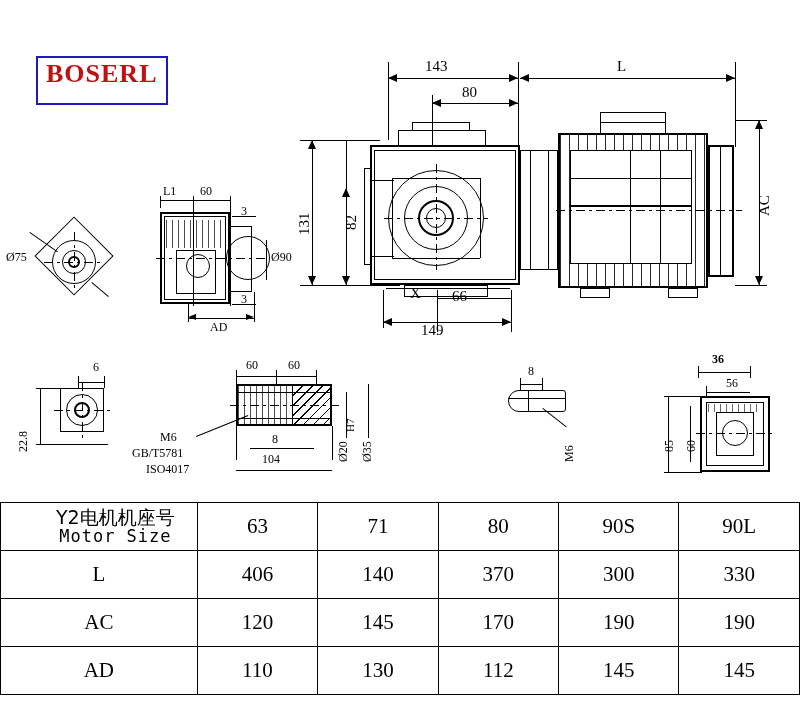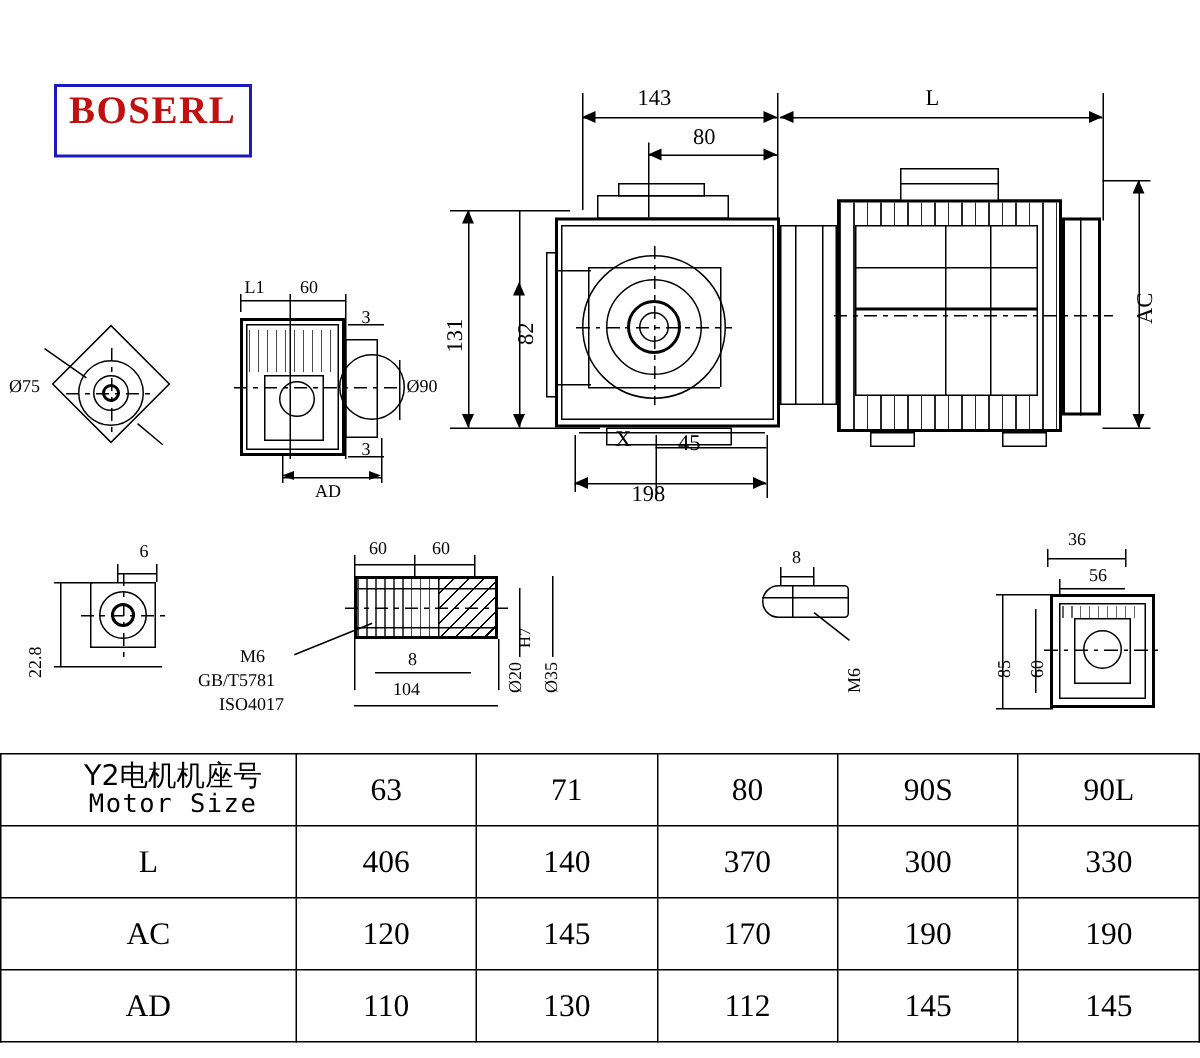"45" div.lbl { text: 45 -> 66 }
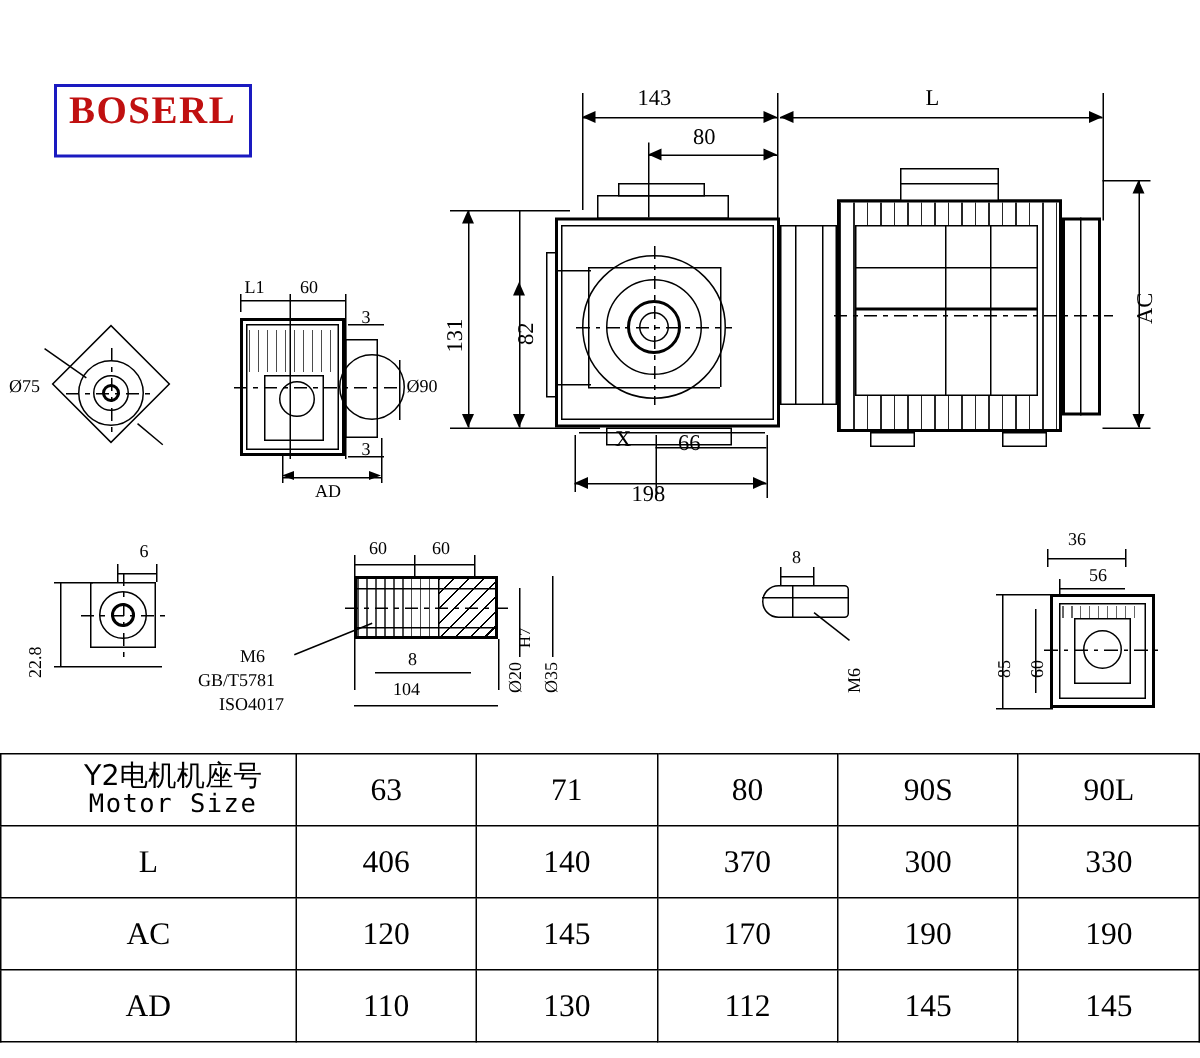"198" div.lbl { text: 198 -> 149 }
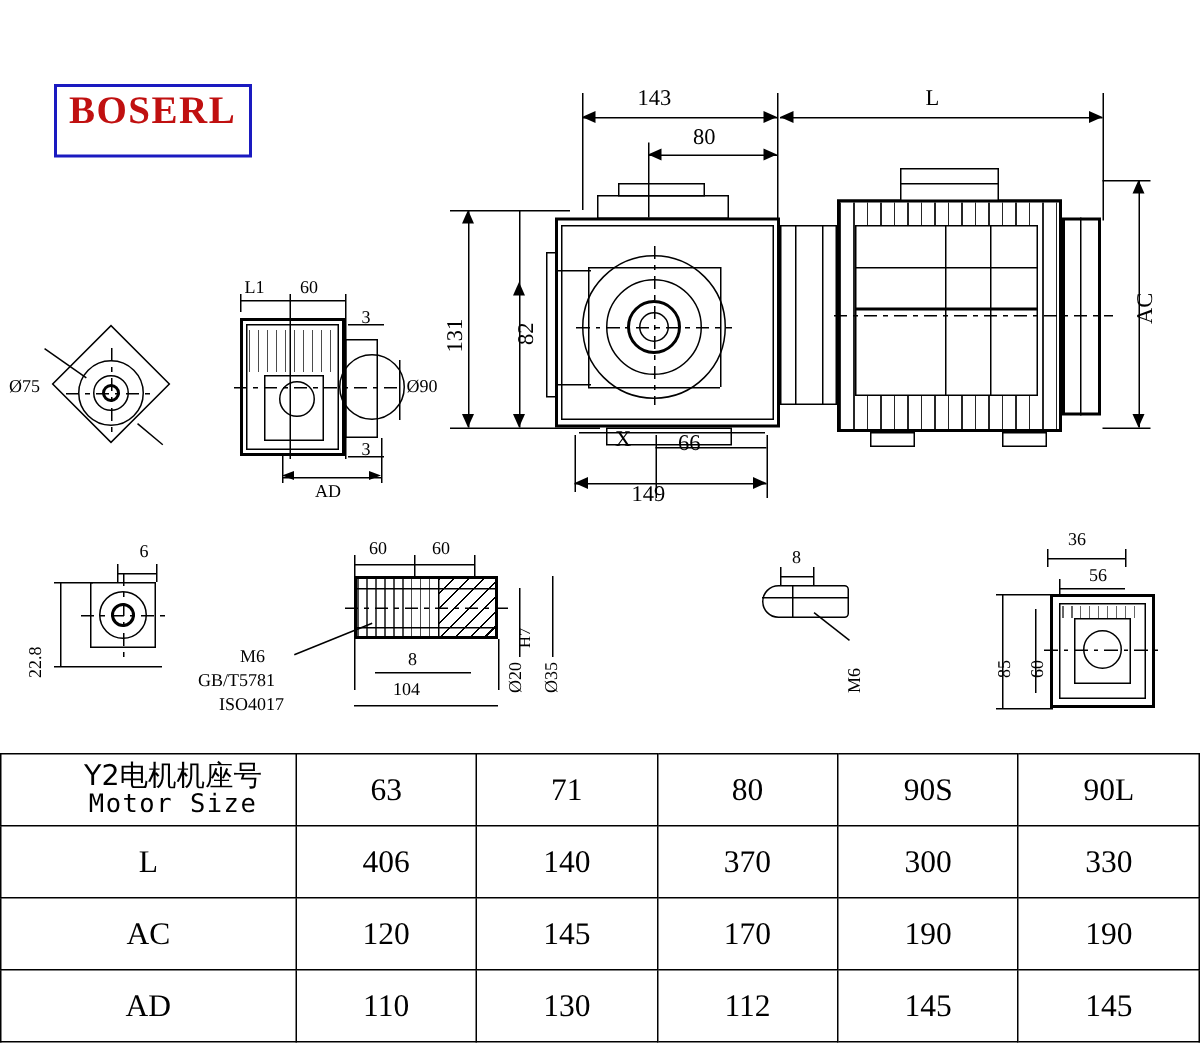"36" div.lbl { font-weight: none -> bold }
